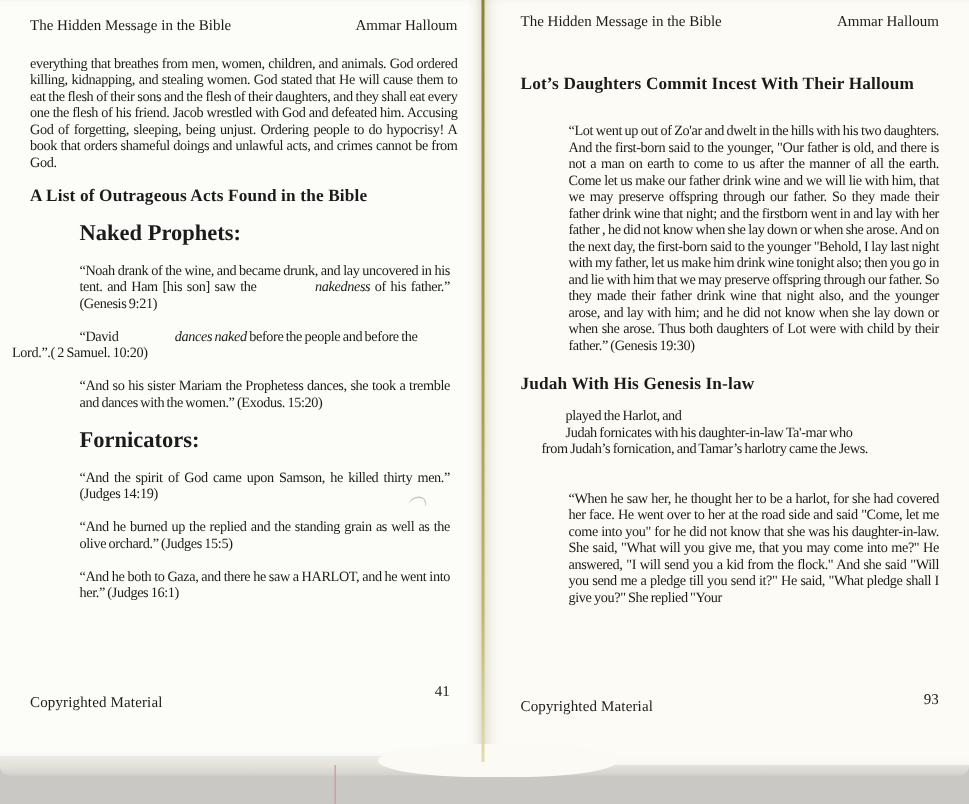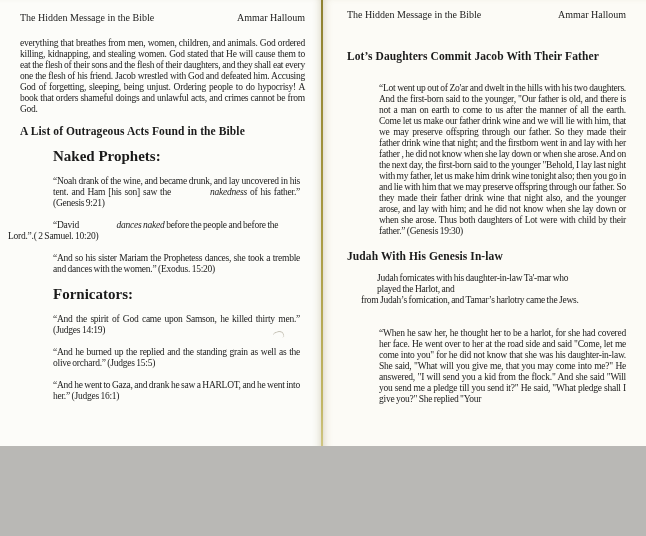"The Hidden Message in the" .scan { height: 446px -> 536px }
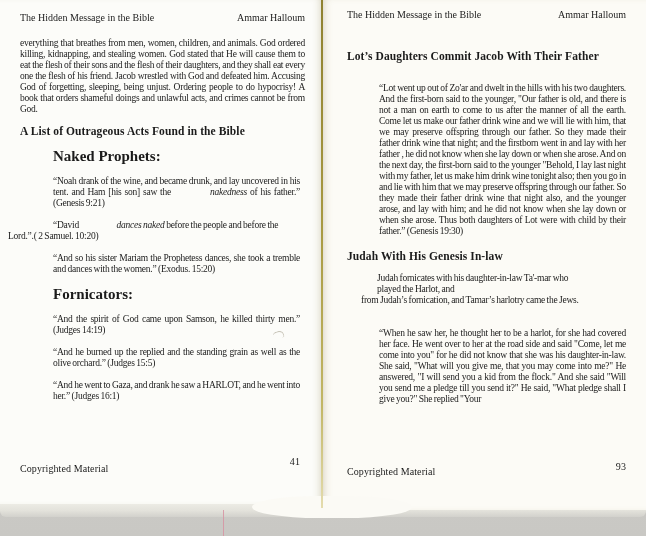"Lot’s Daughters Commit Jacob With" h2.section-heading { text: Jacob With Their Father -> Incest With Their Halloum }
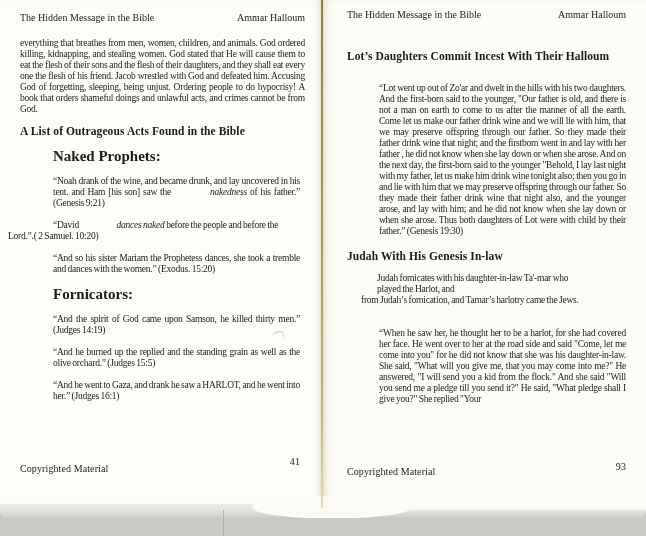"Judah fornicates with his" span { order: before "played the Harlot, and" -> after "played the Harlot, and" }
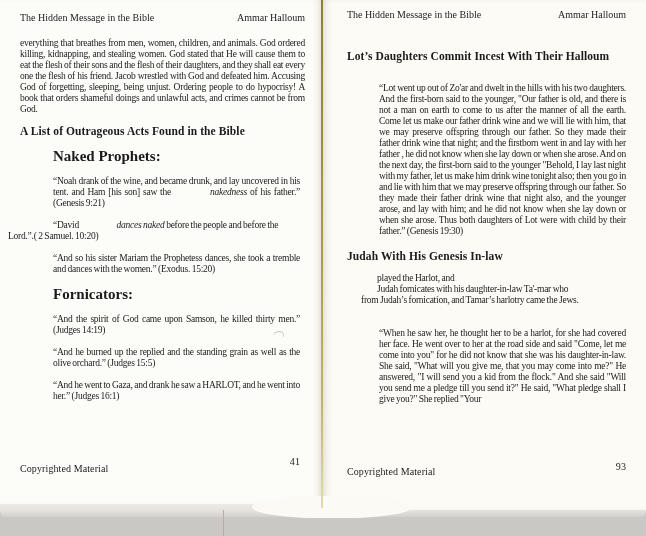"“And he went to Gaza," p.quote { text: went to Gaza, and drank -> both to Gaza, and there }
